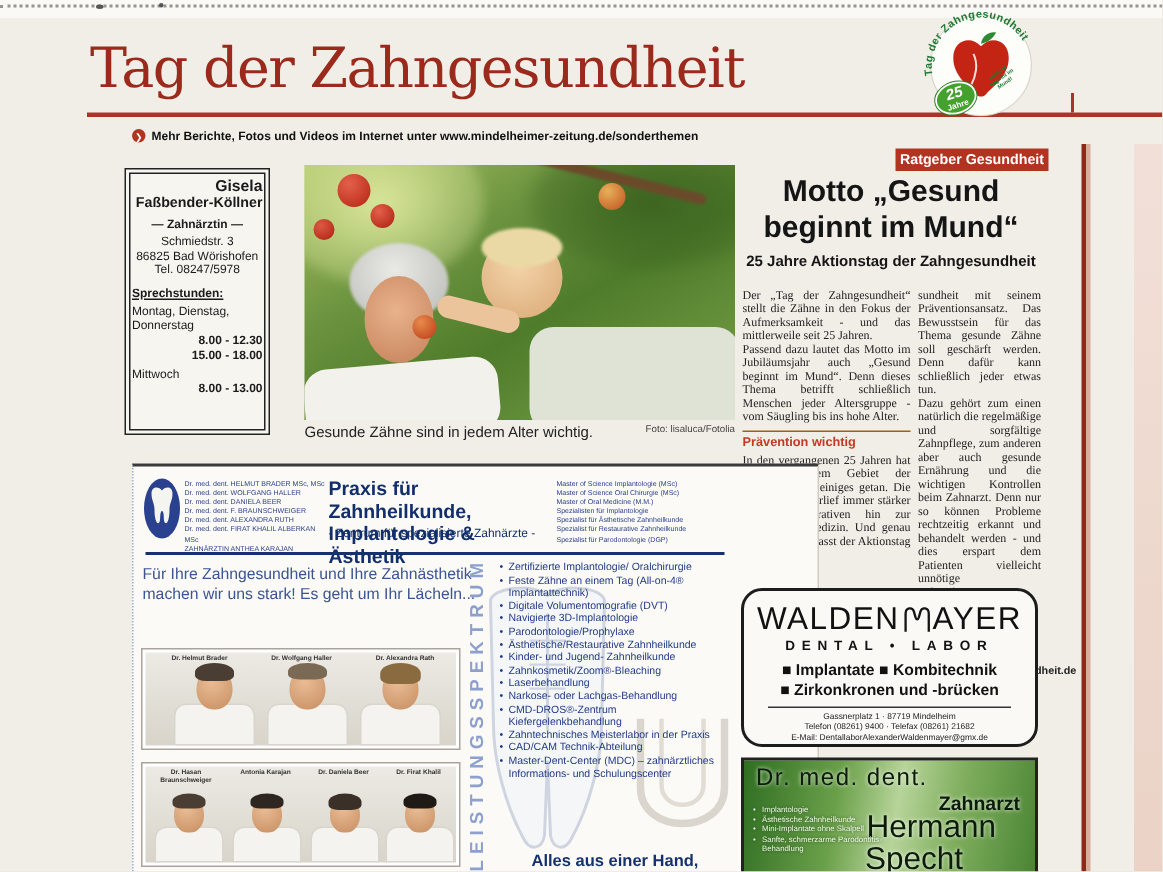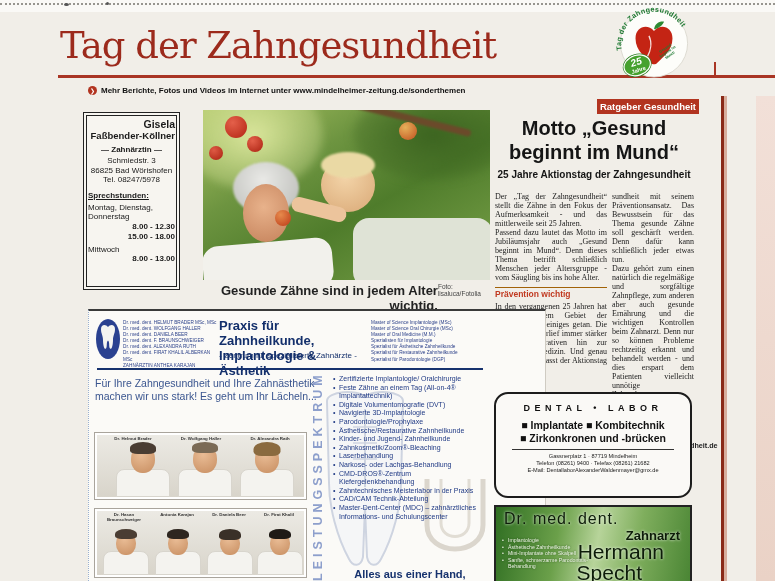"Gesunde Zähne sind in jedem" .caption-row .cap { font-size: 13px -> 10px; font-weight: bold -> normal }
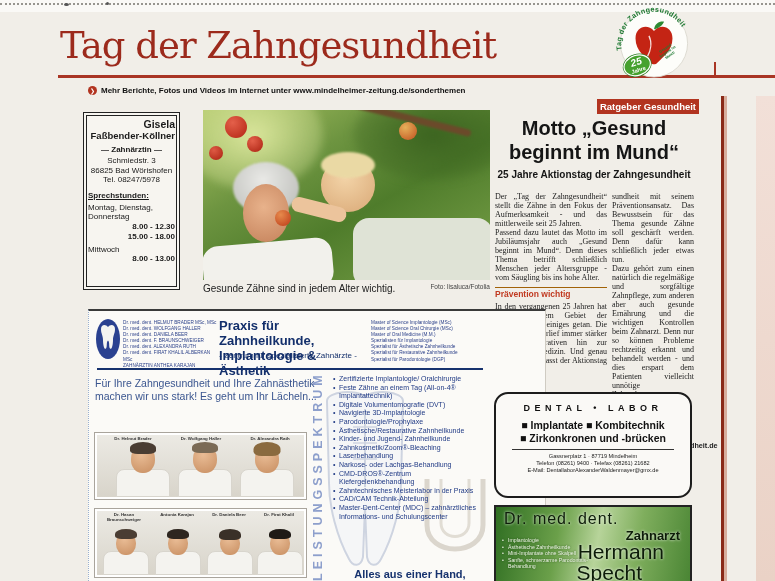"WALDEN" div.wm-name { html: none -> <div> <span>WALDEN</span> <svg> <path></path> </svg> <span>AYER</span> </div> }
